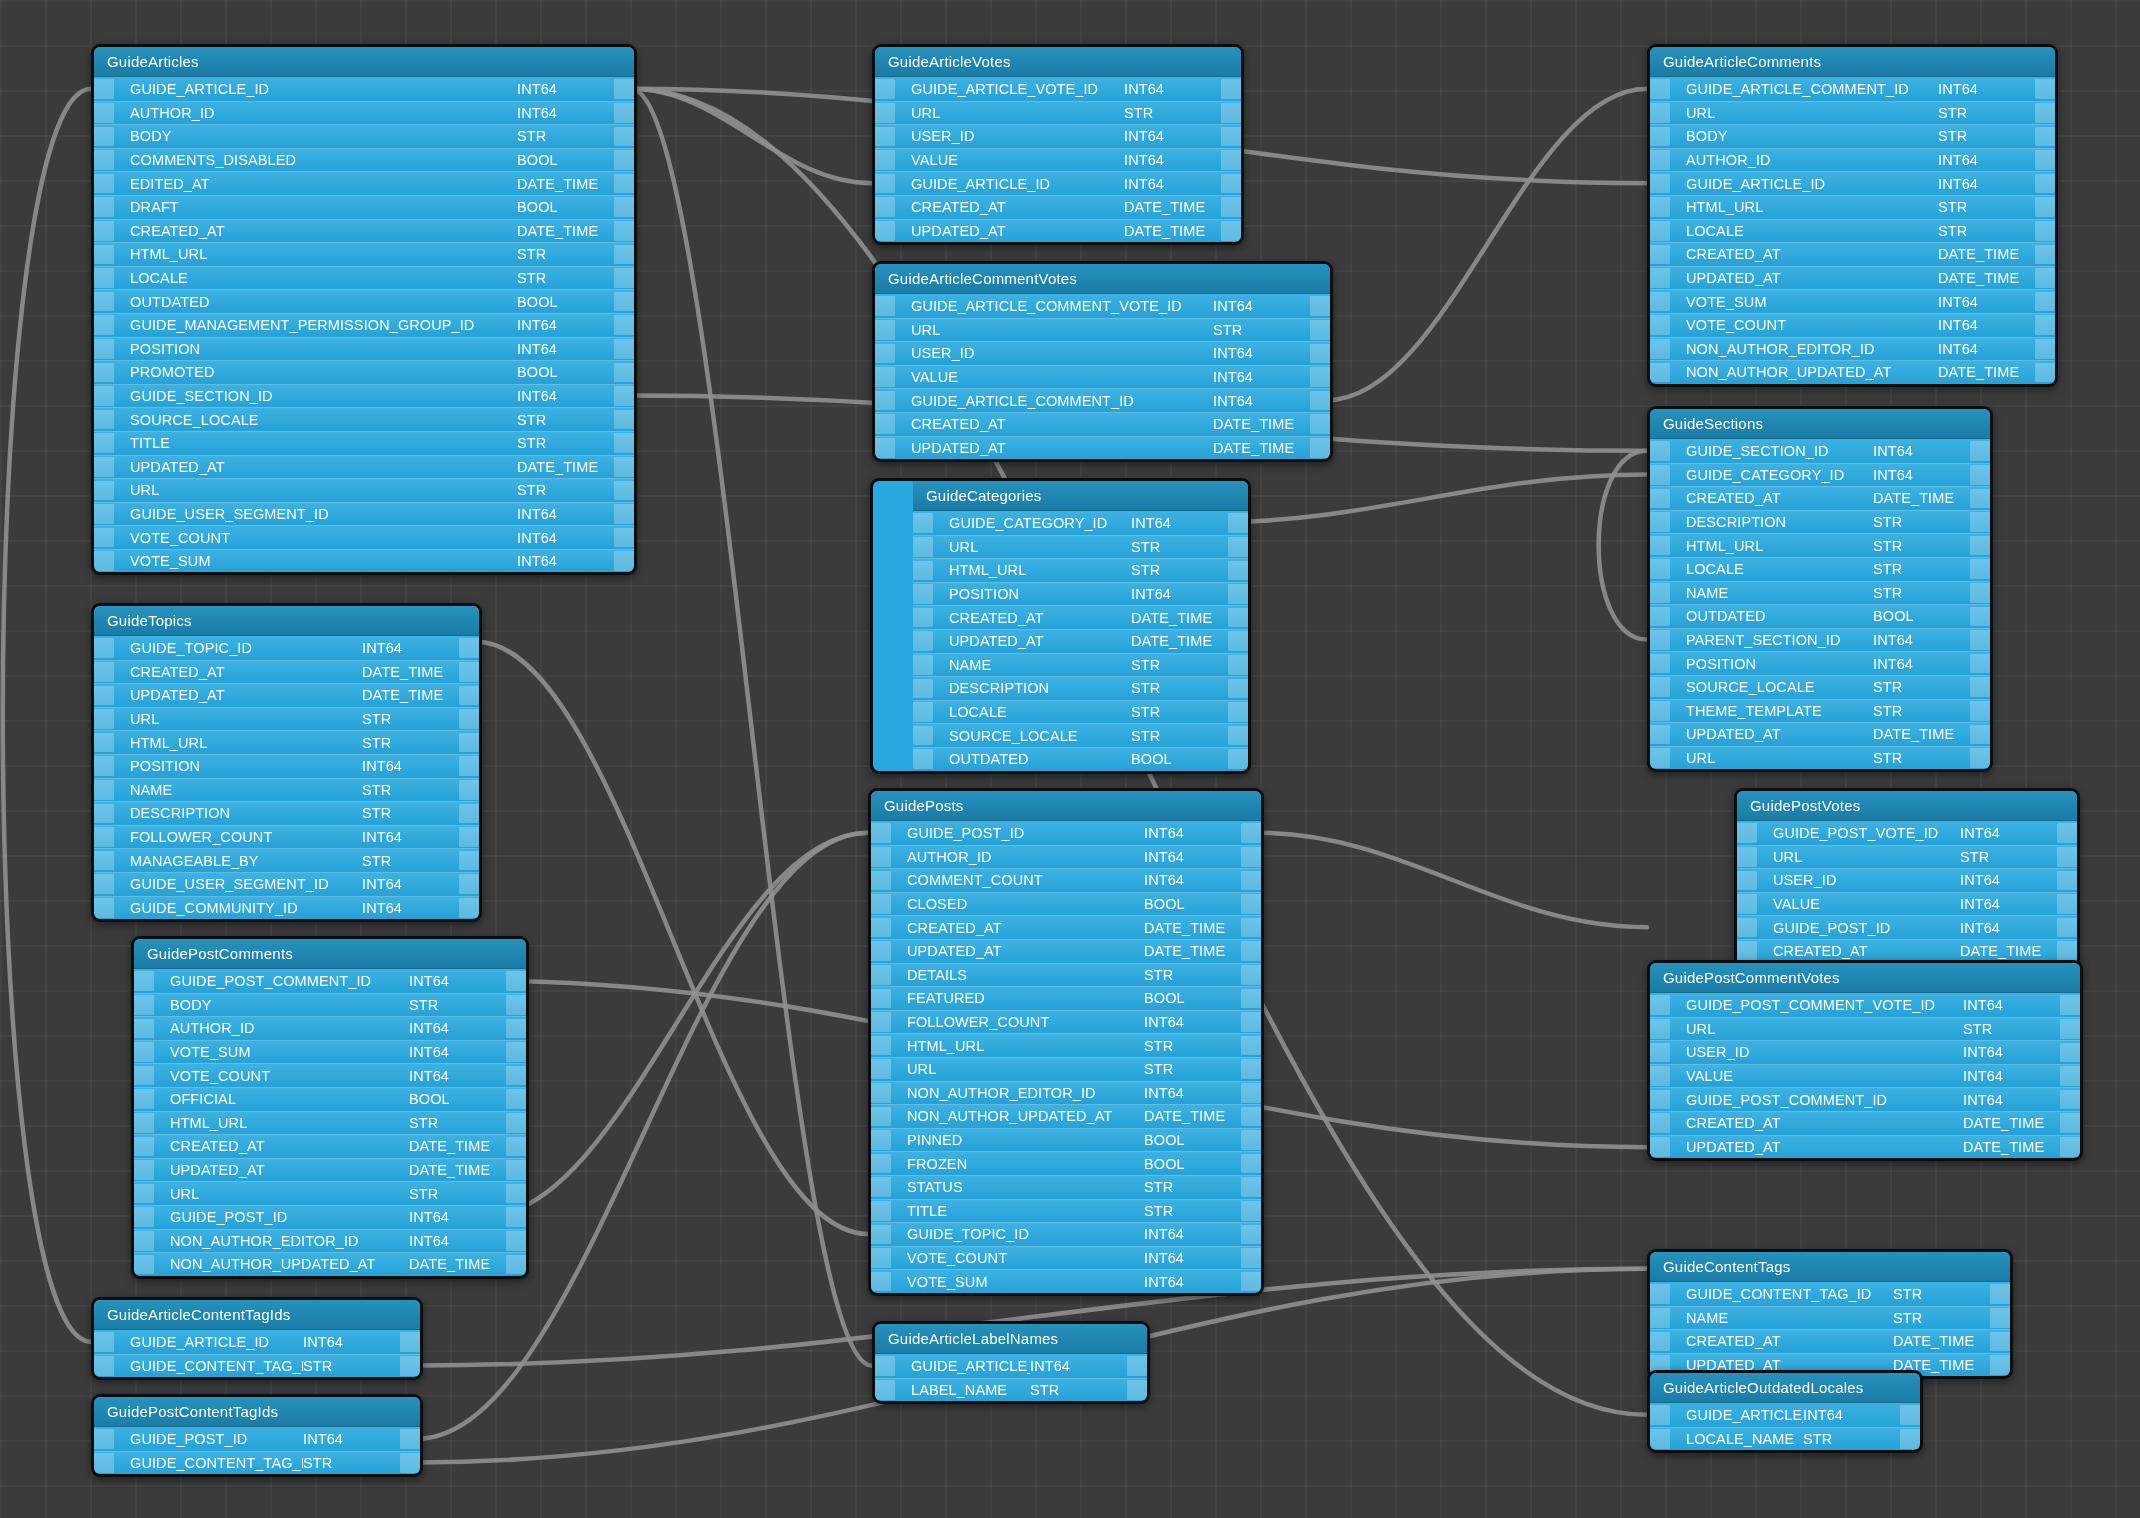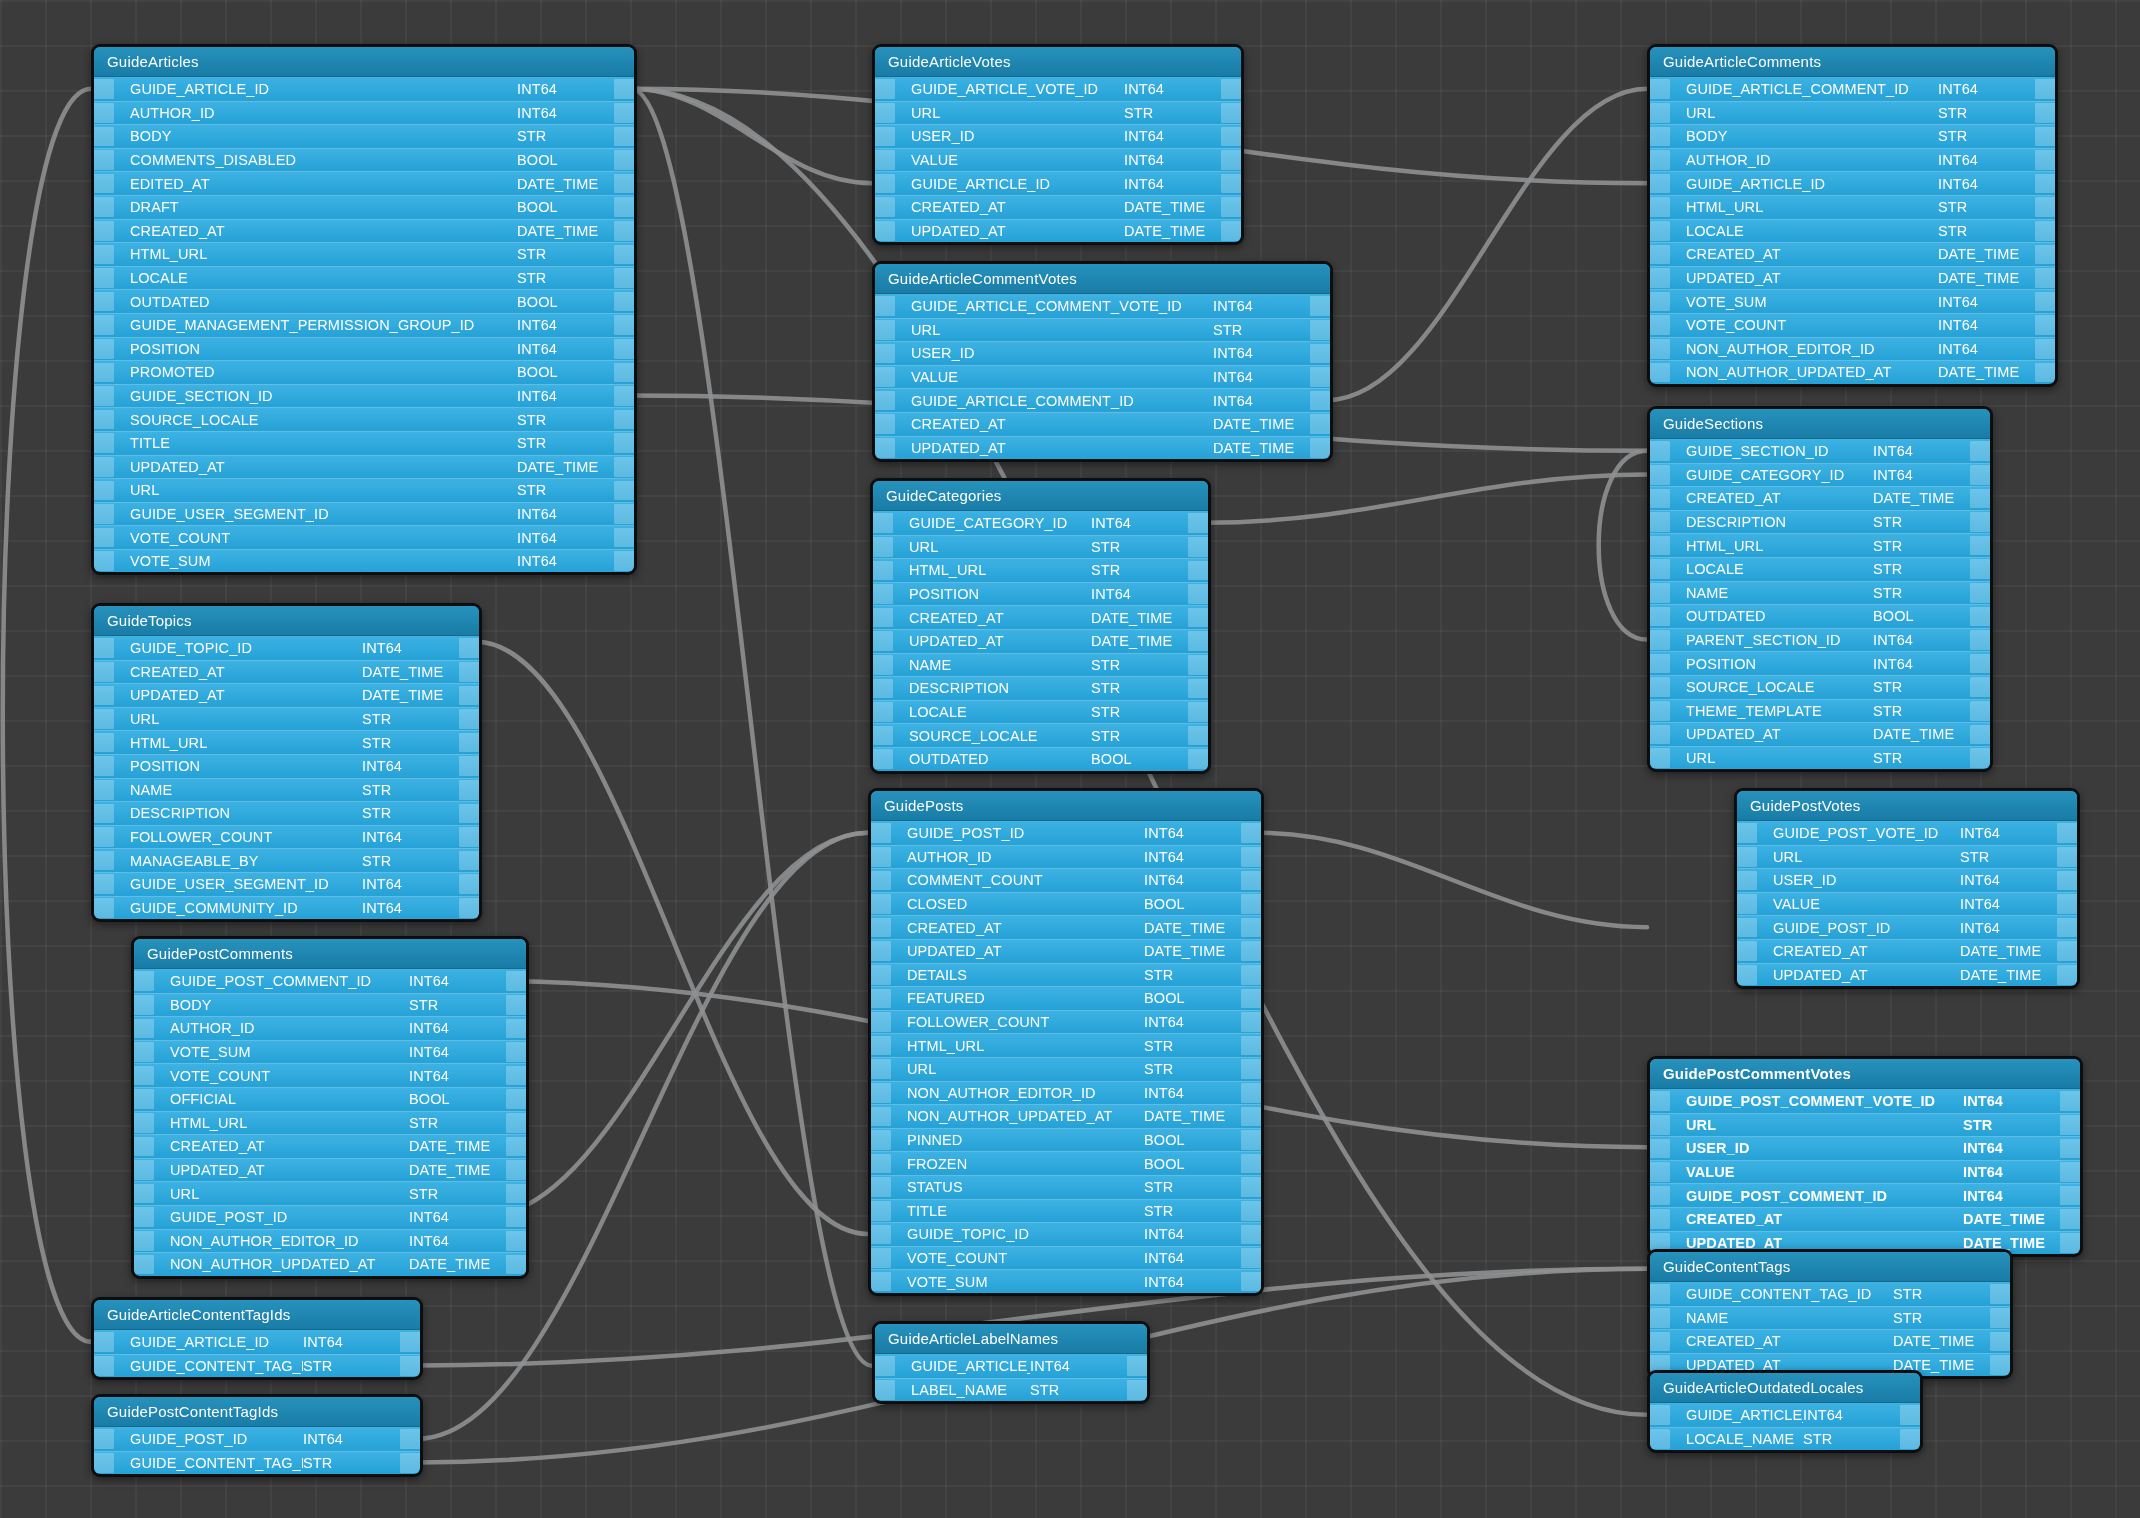"GuideCategories" div.table-card { padding-left: none -> 40px }
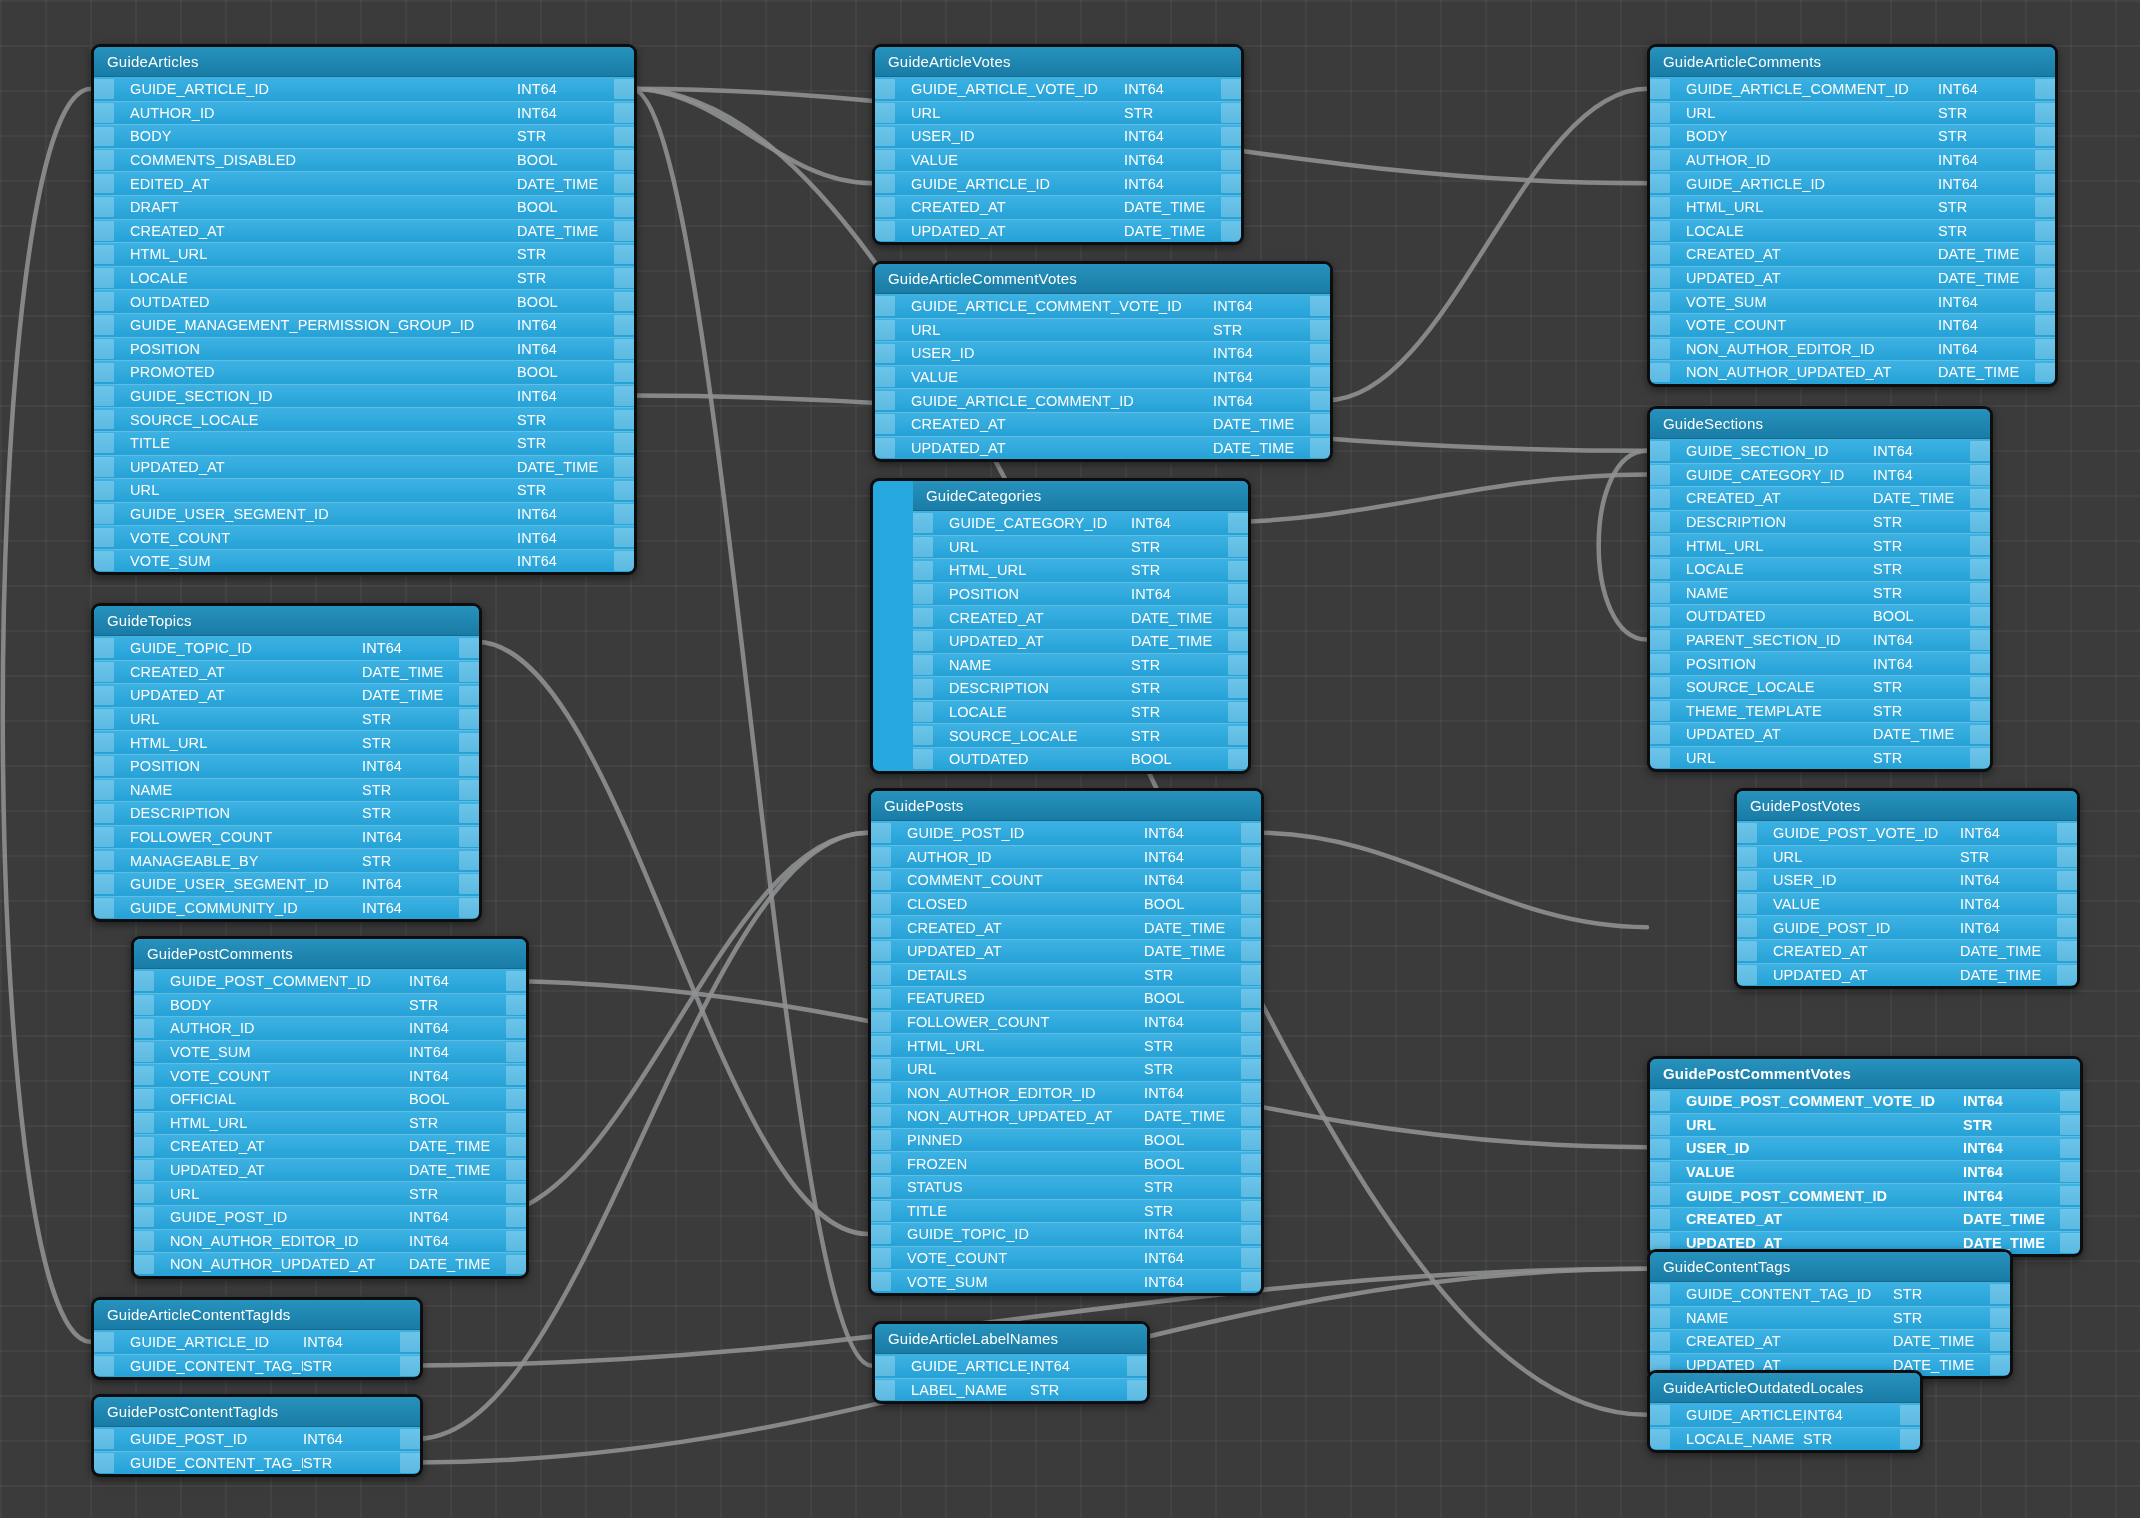"GuidePostCommentVotes" div.table-card { font-weight: bold -> none; top: 1056px -> 960px }
